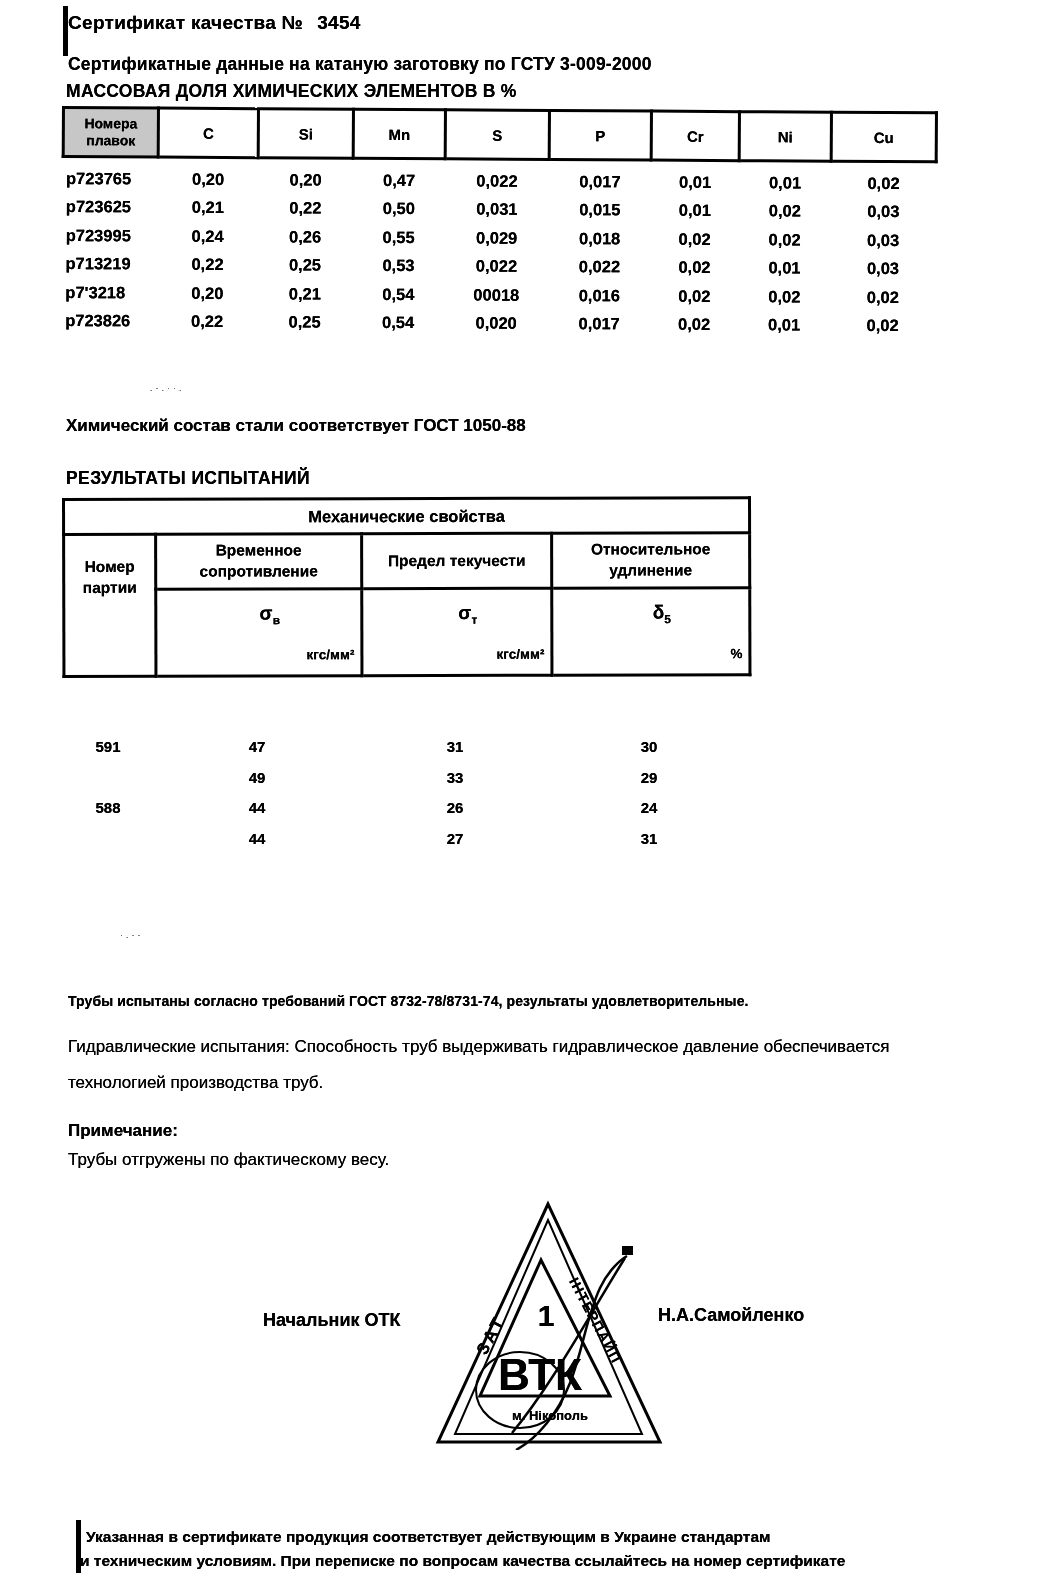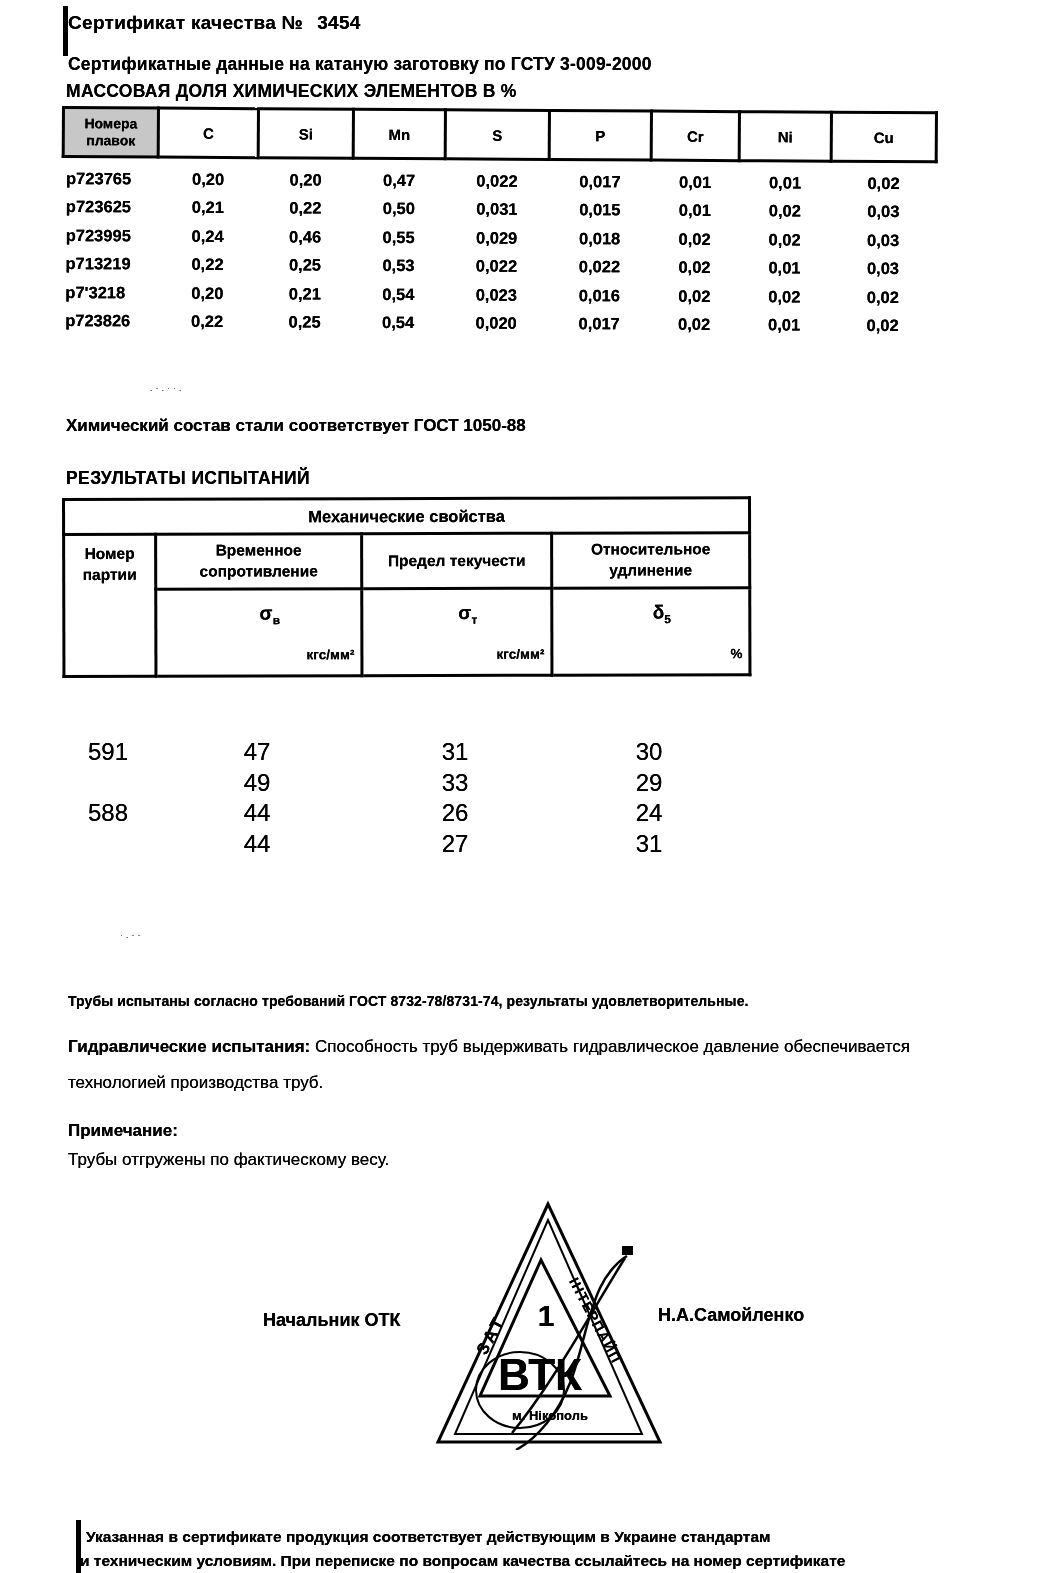"0,46" td { text: 0,46 -> 0,26 }
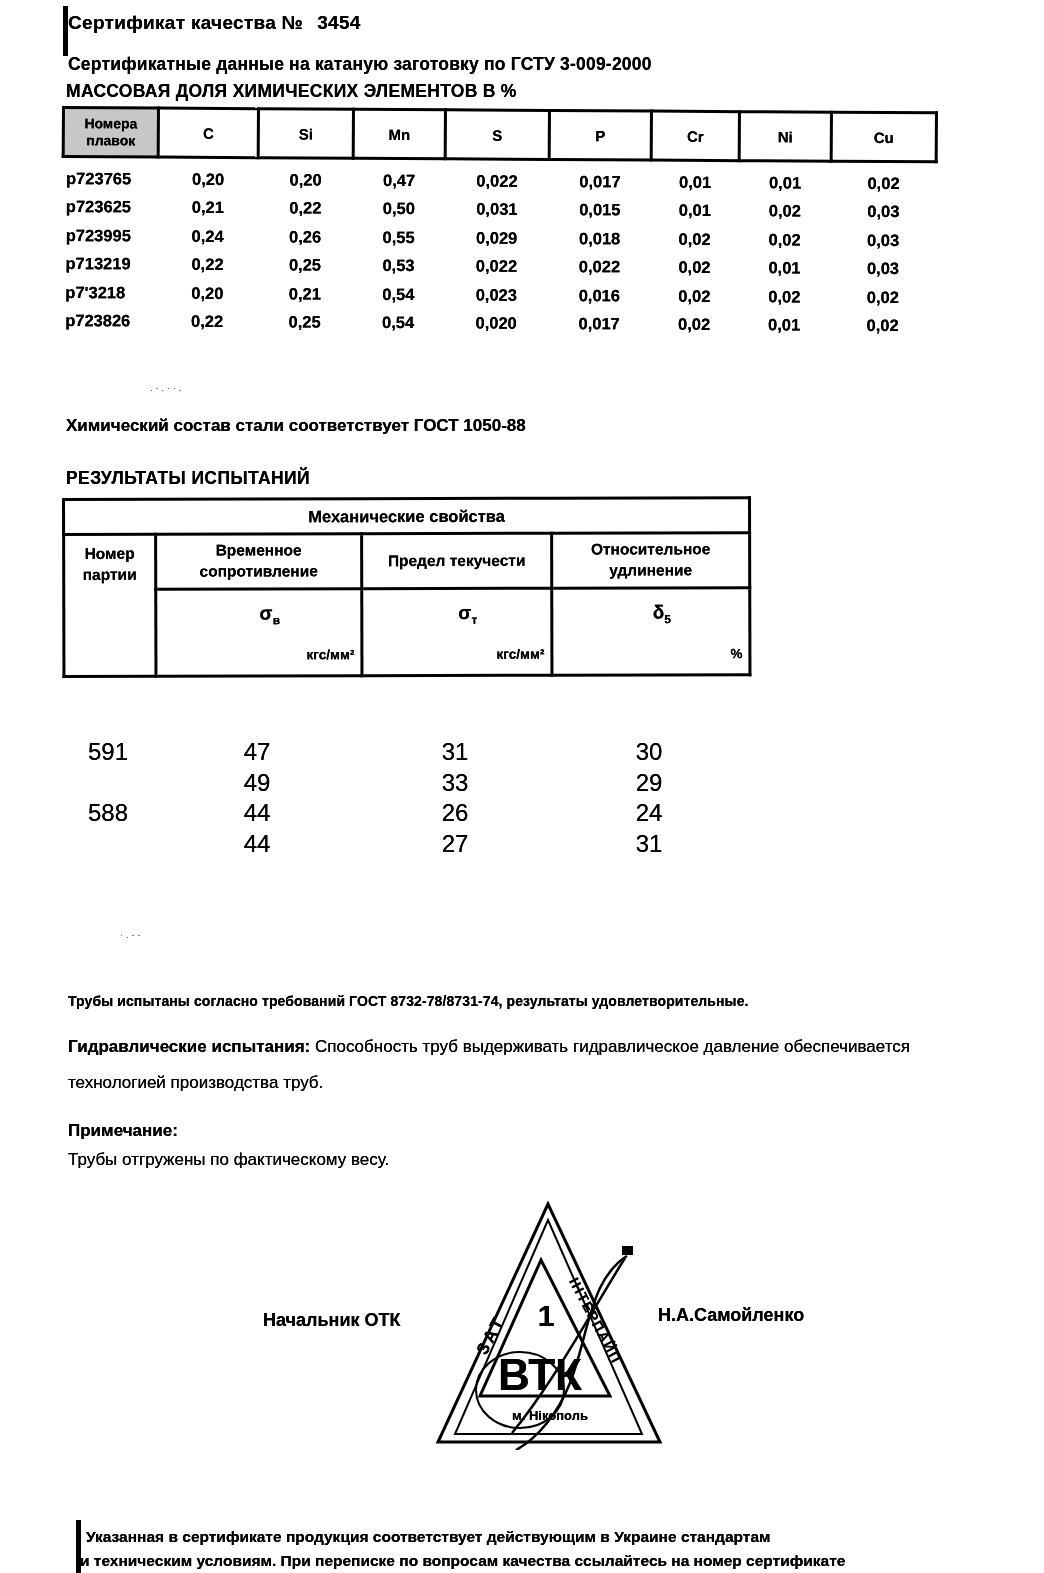"0,023" td { text: 0,023 -> 00018 }
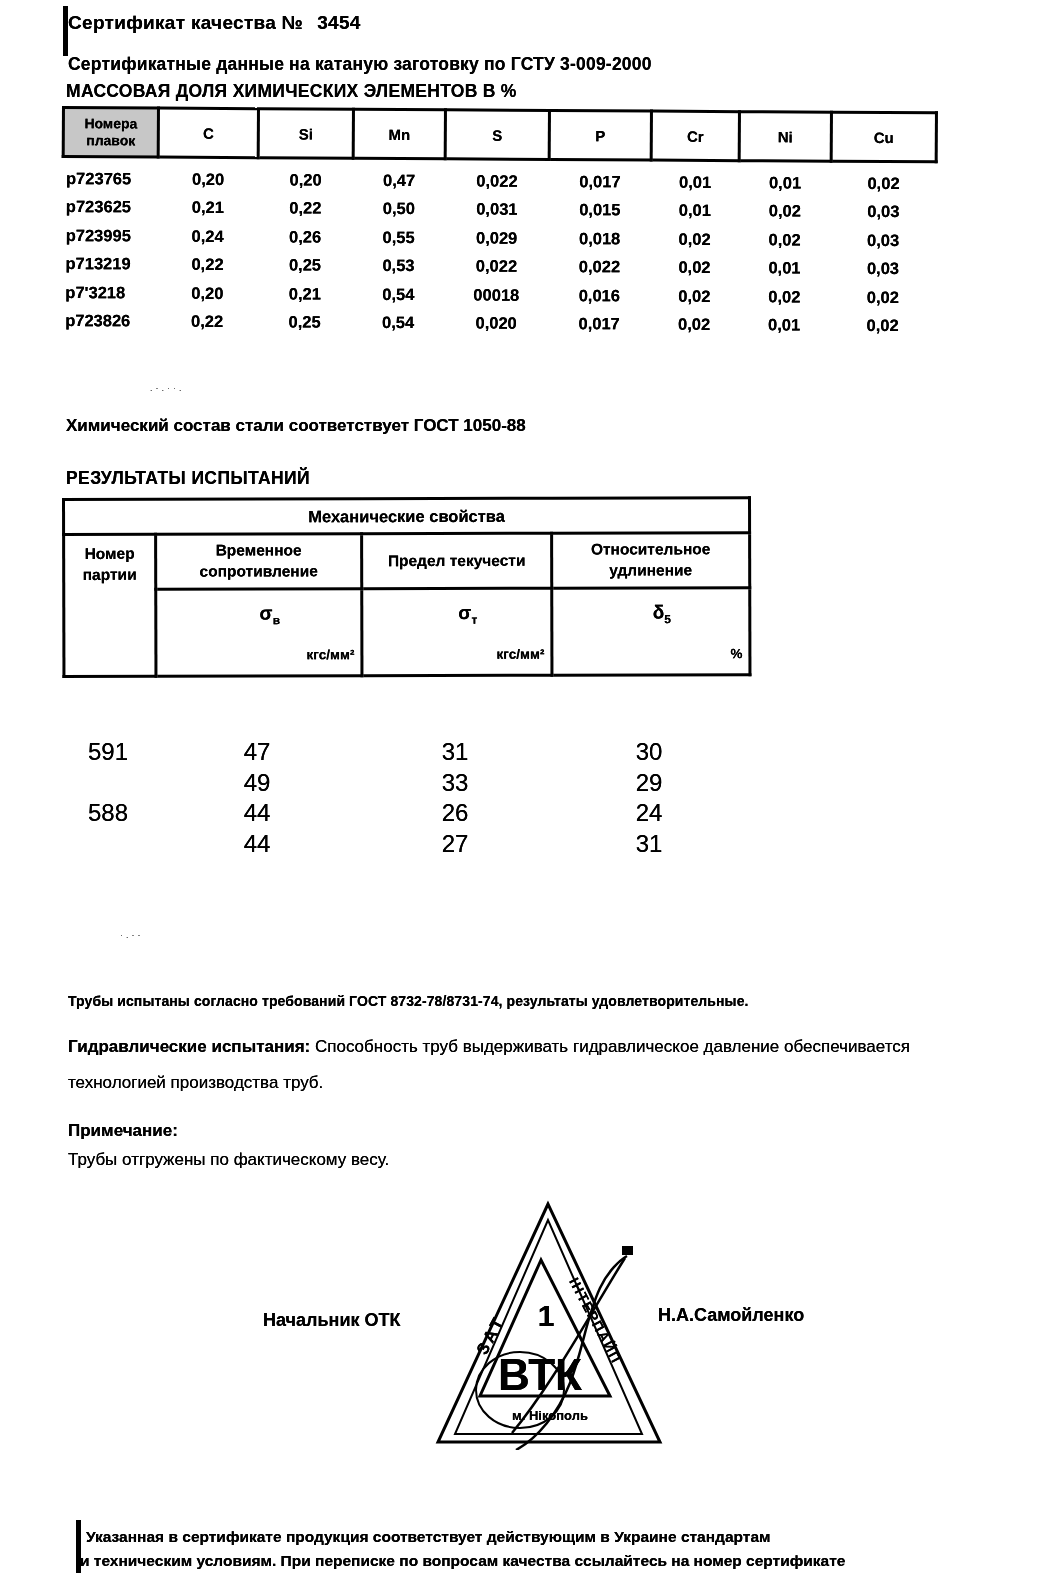"Номер партии" table.mech td.batchhead { padding-top: 8px -> 21px }
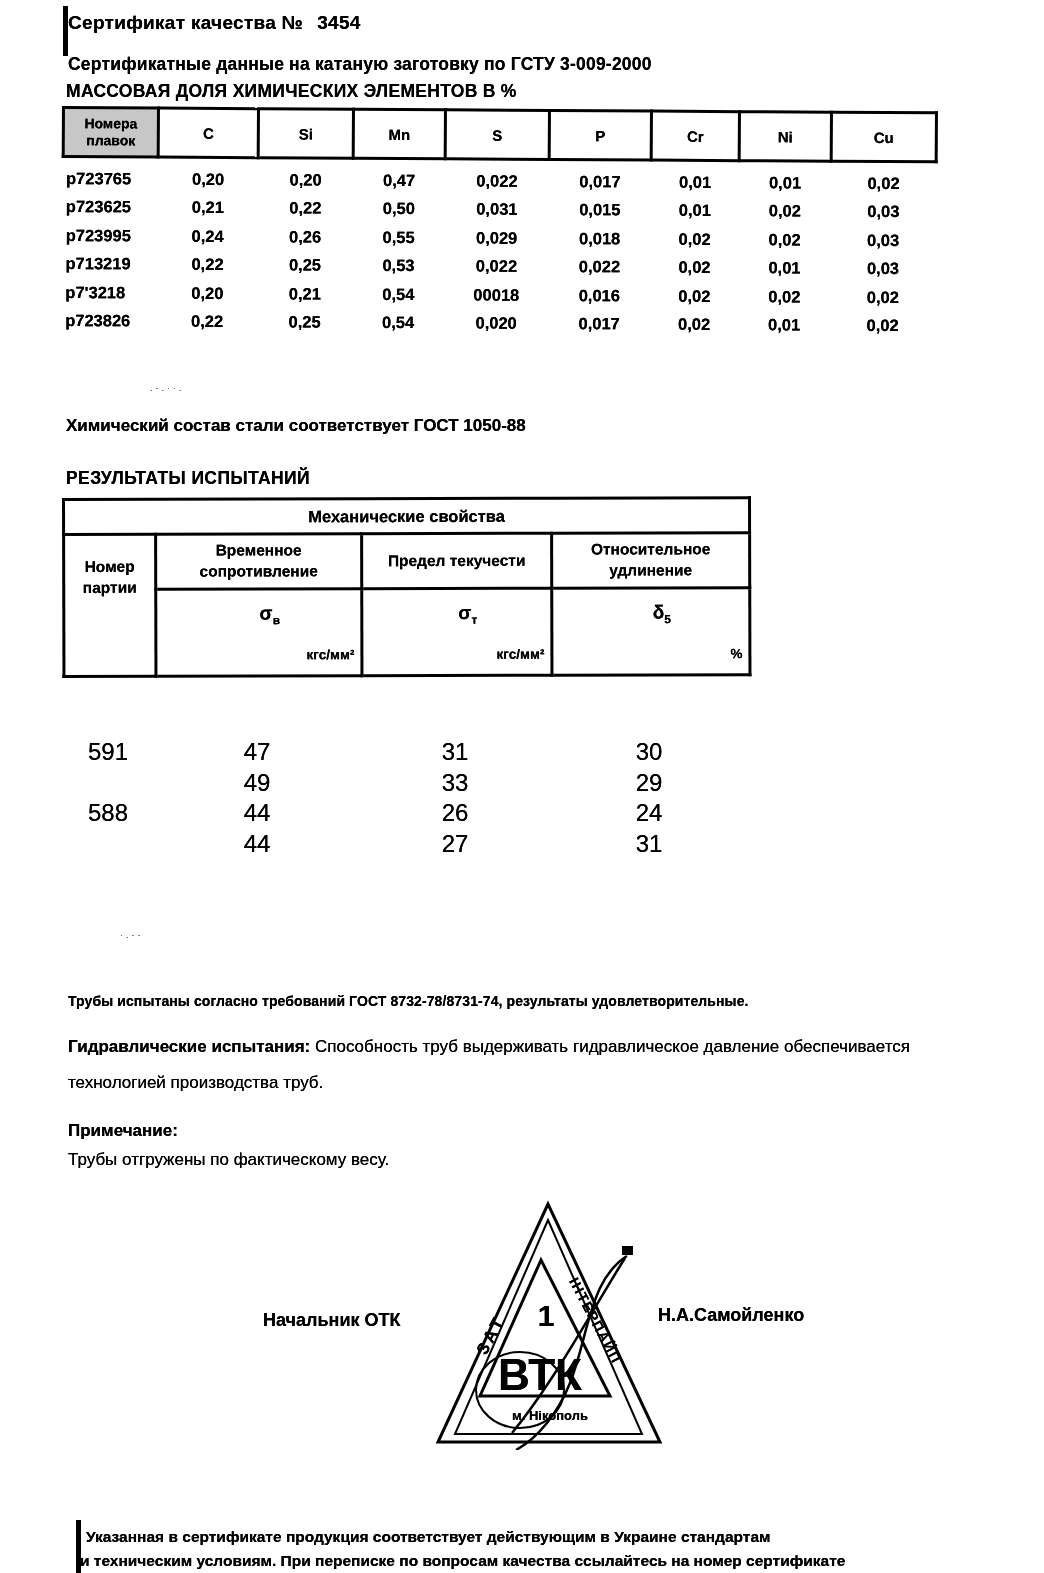"591" .mech-data { font-size: 24px -> 15px; font-weight: 400 -> 700 }
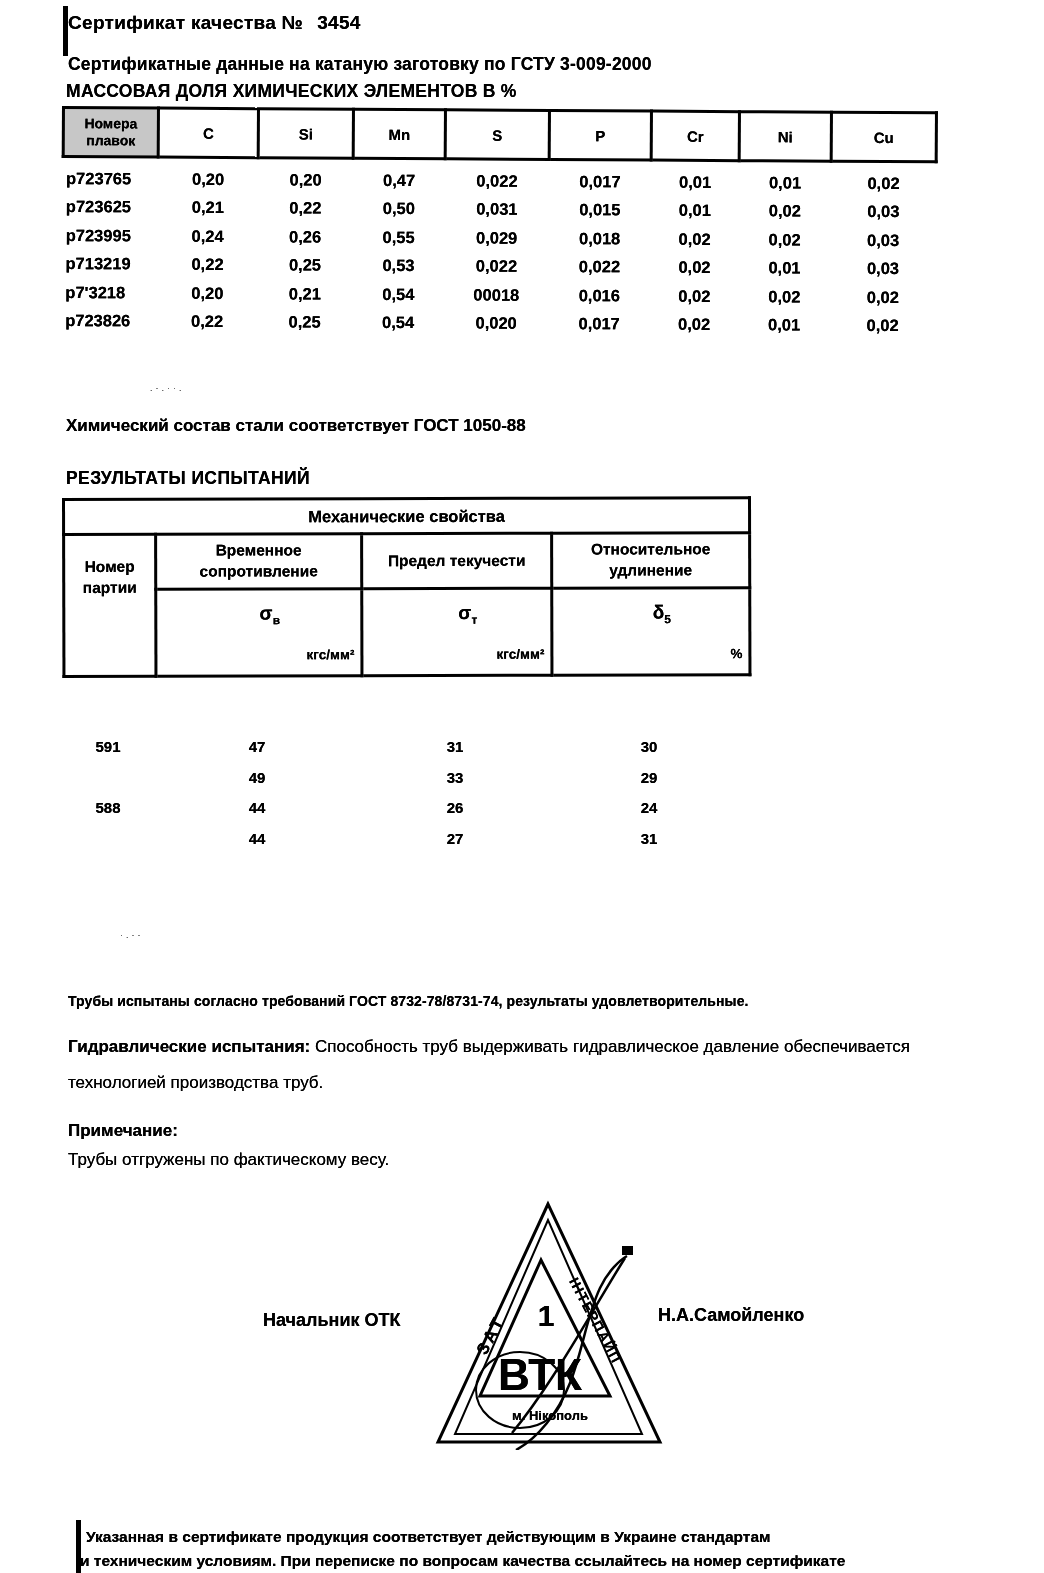"Гидравлические испытания:" .hydro b { font-weight: 700 -> 400 }
